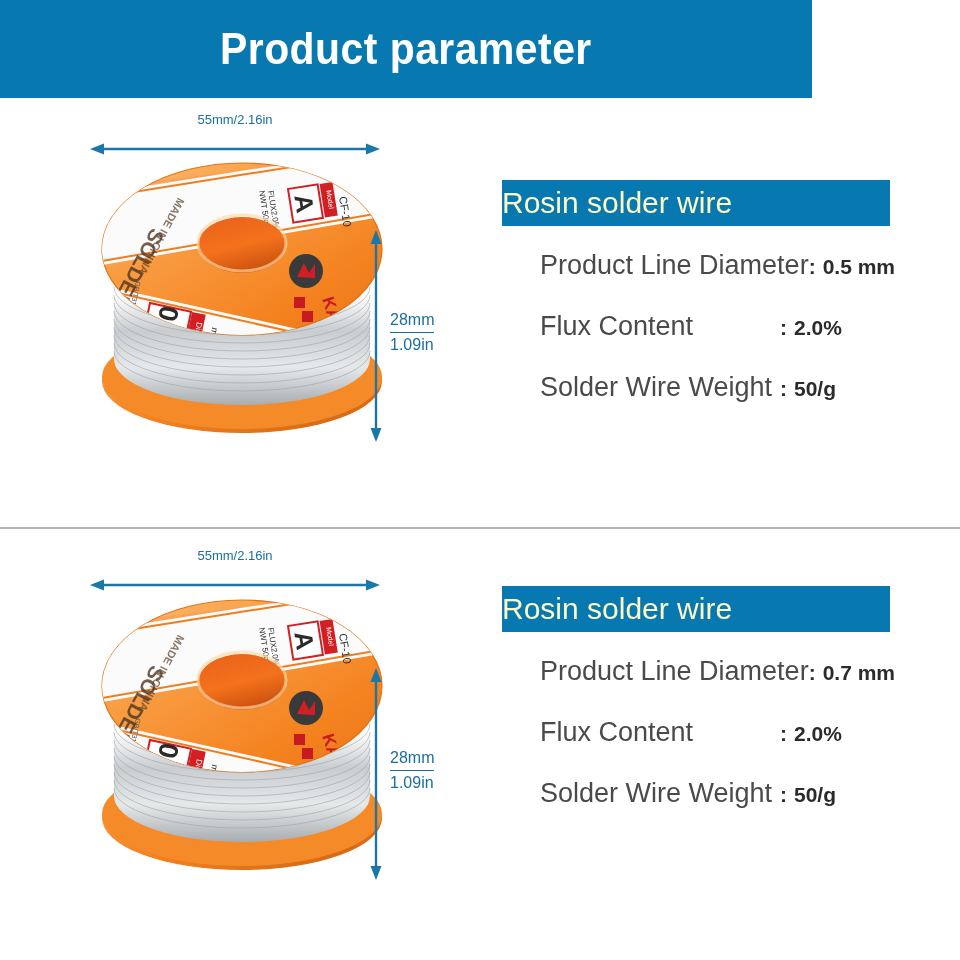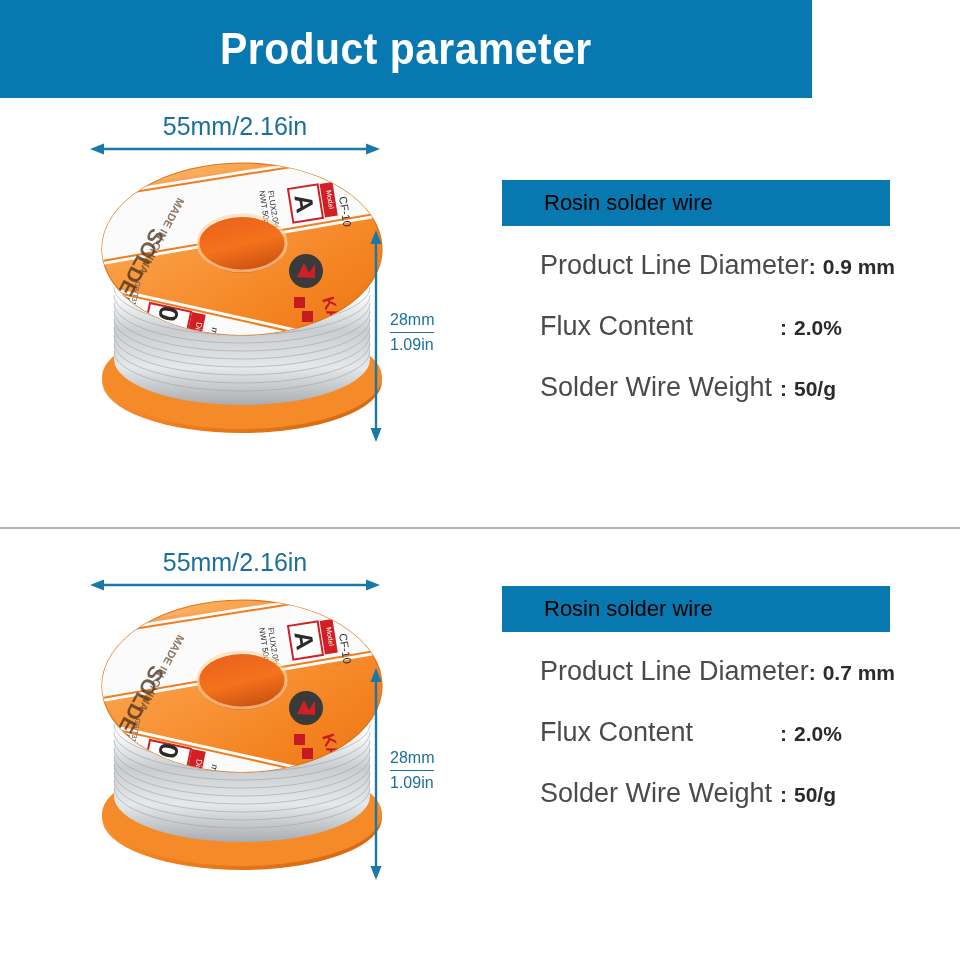"55mm/2.16in" .dim-h-label { font-size: 25px -> 13px }
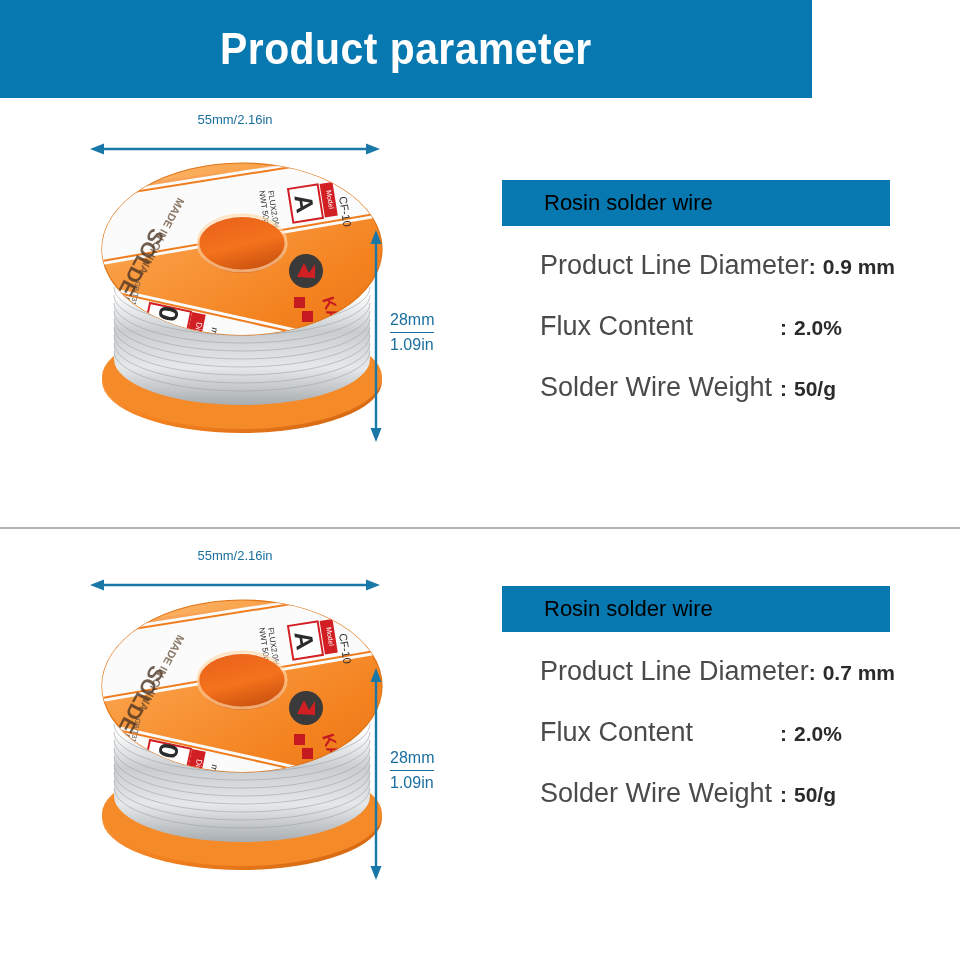"Rosin solder wire" .spec-title { color: #000000 -> #fef9c3; font-size: 22px -> 30px; padding-left: 42px -> none }
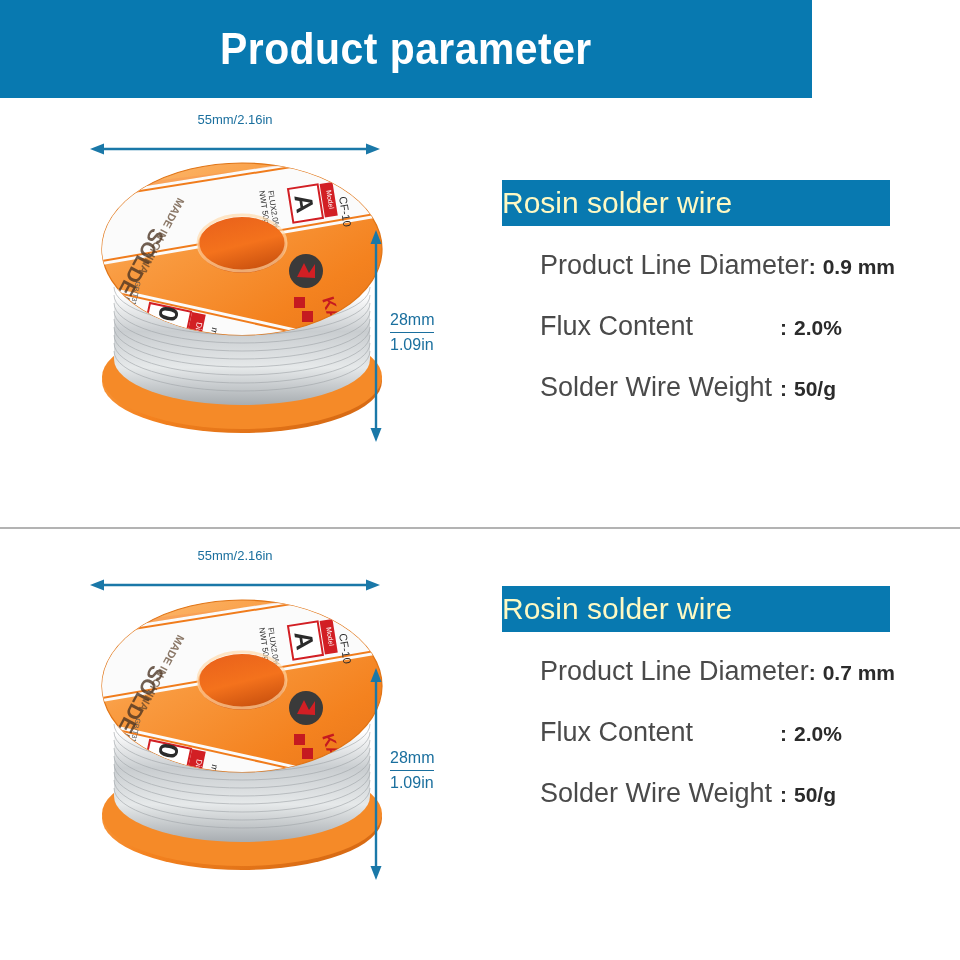"0.9 mm" span.spec-value { text: 0.9 -> 0.5 }
